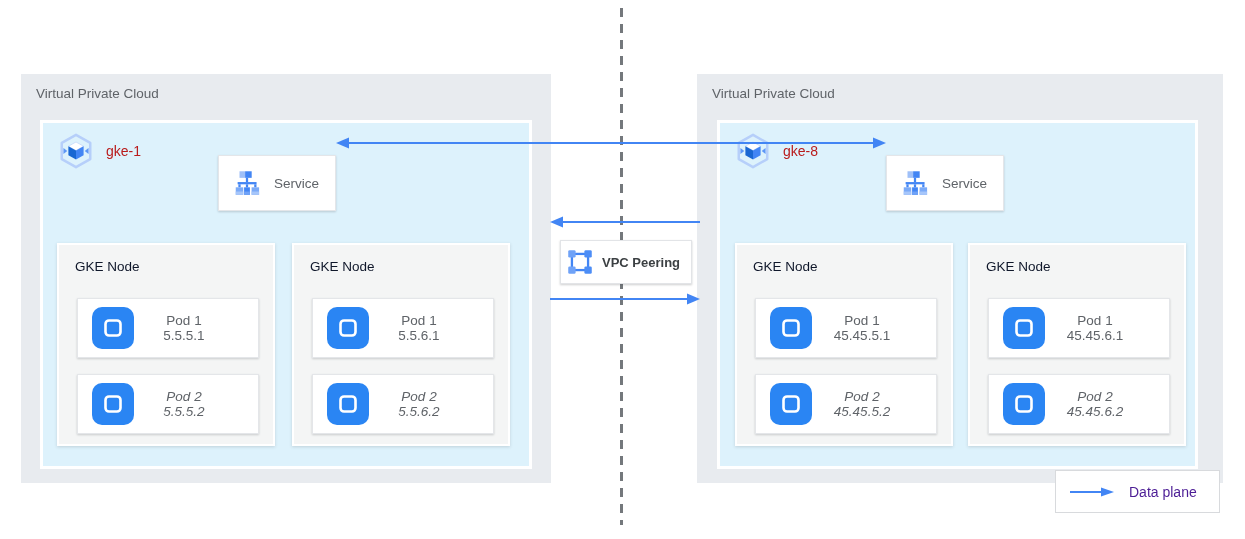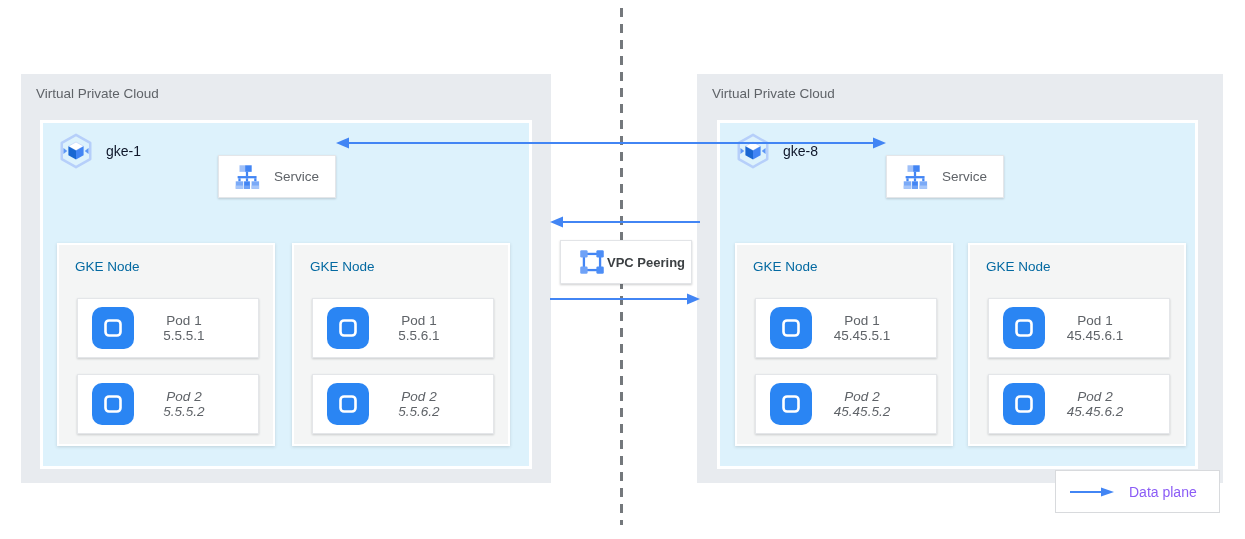"gke-1" .cluster-name { color: #0f172a -> #b91c1c }
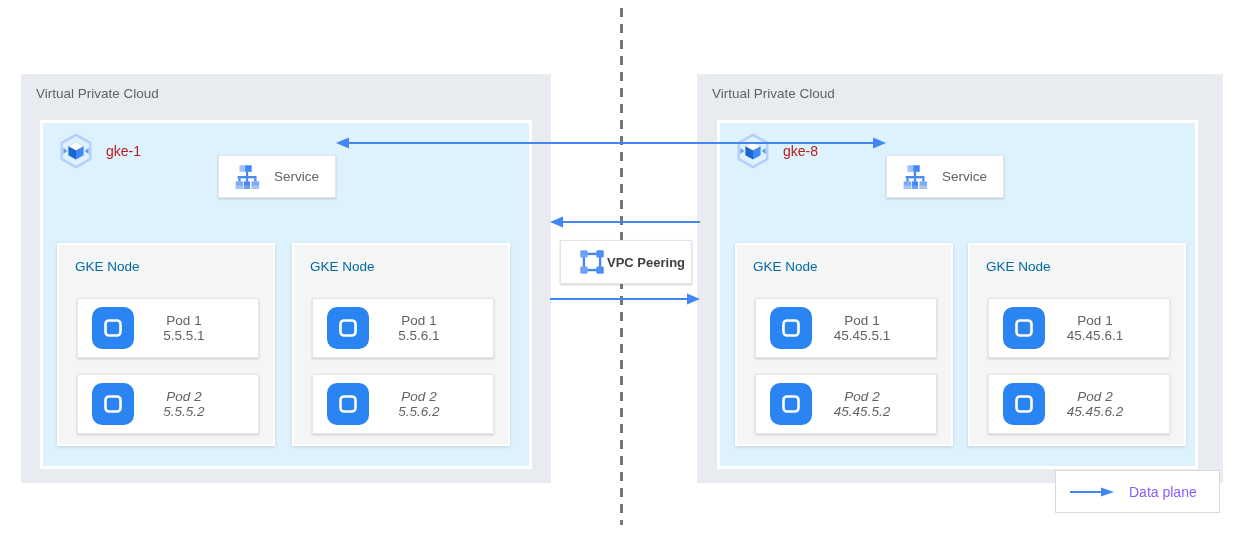"Service" .service-box { height: 43px -> 56px }
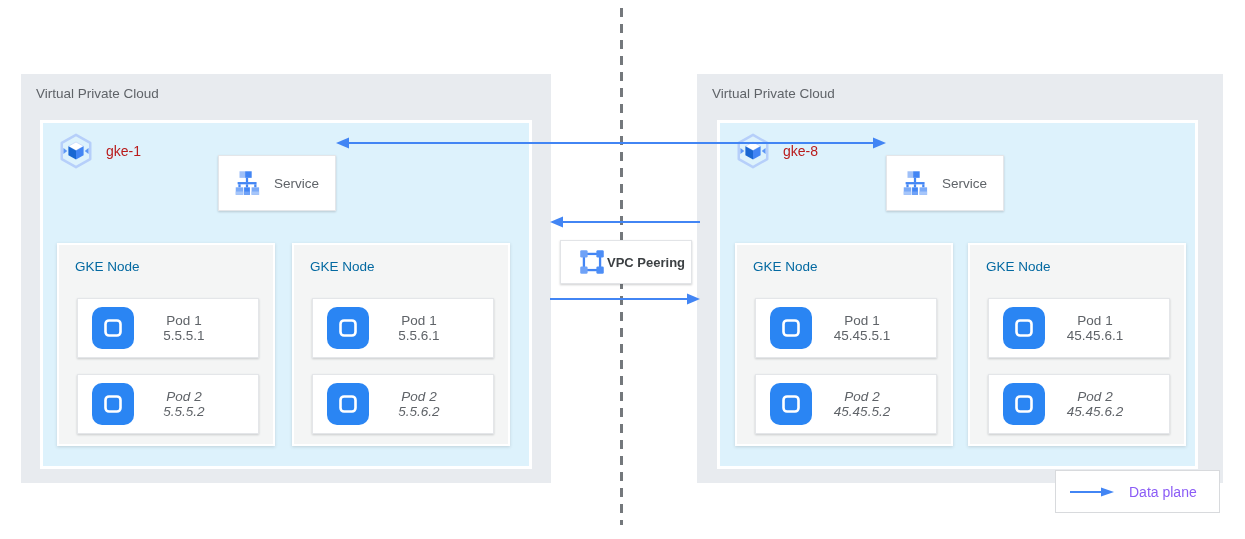"GKE Node" .node-label { color: #0369a1 -> #0f172a }
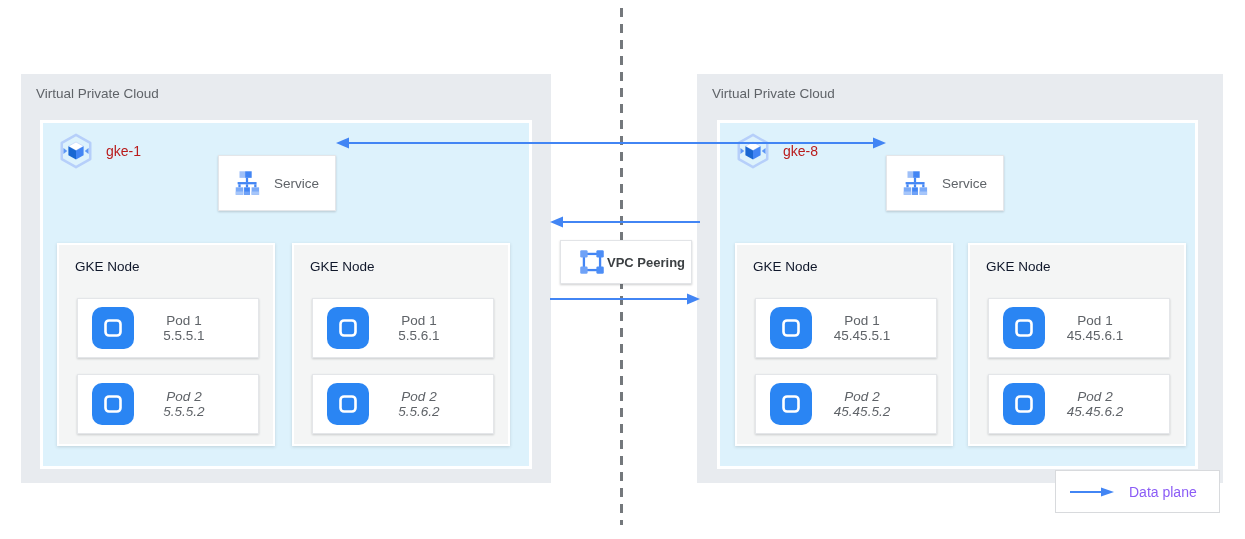"VPC Peering" .peering-box { gap: none -> 7px; padding: 0 4px 0 16px -> 0 4px 0 4px }
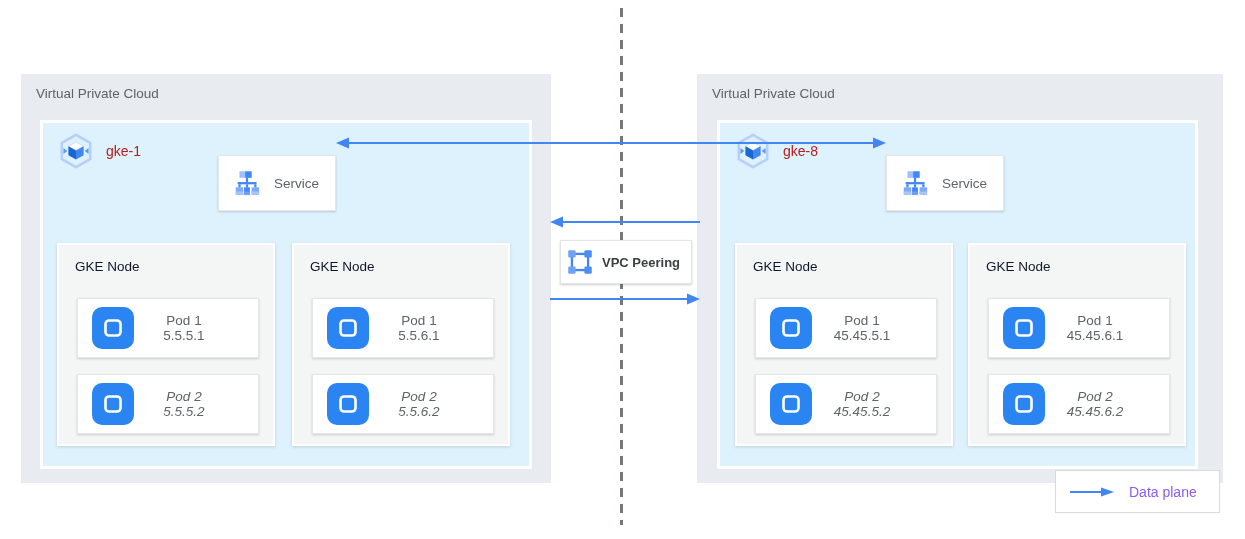"Data plane" .legend-label { color: #8b5cf6 -> #4c1d95 }
